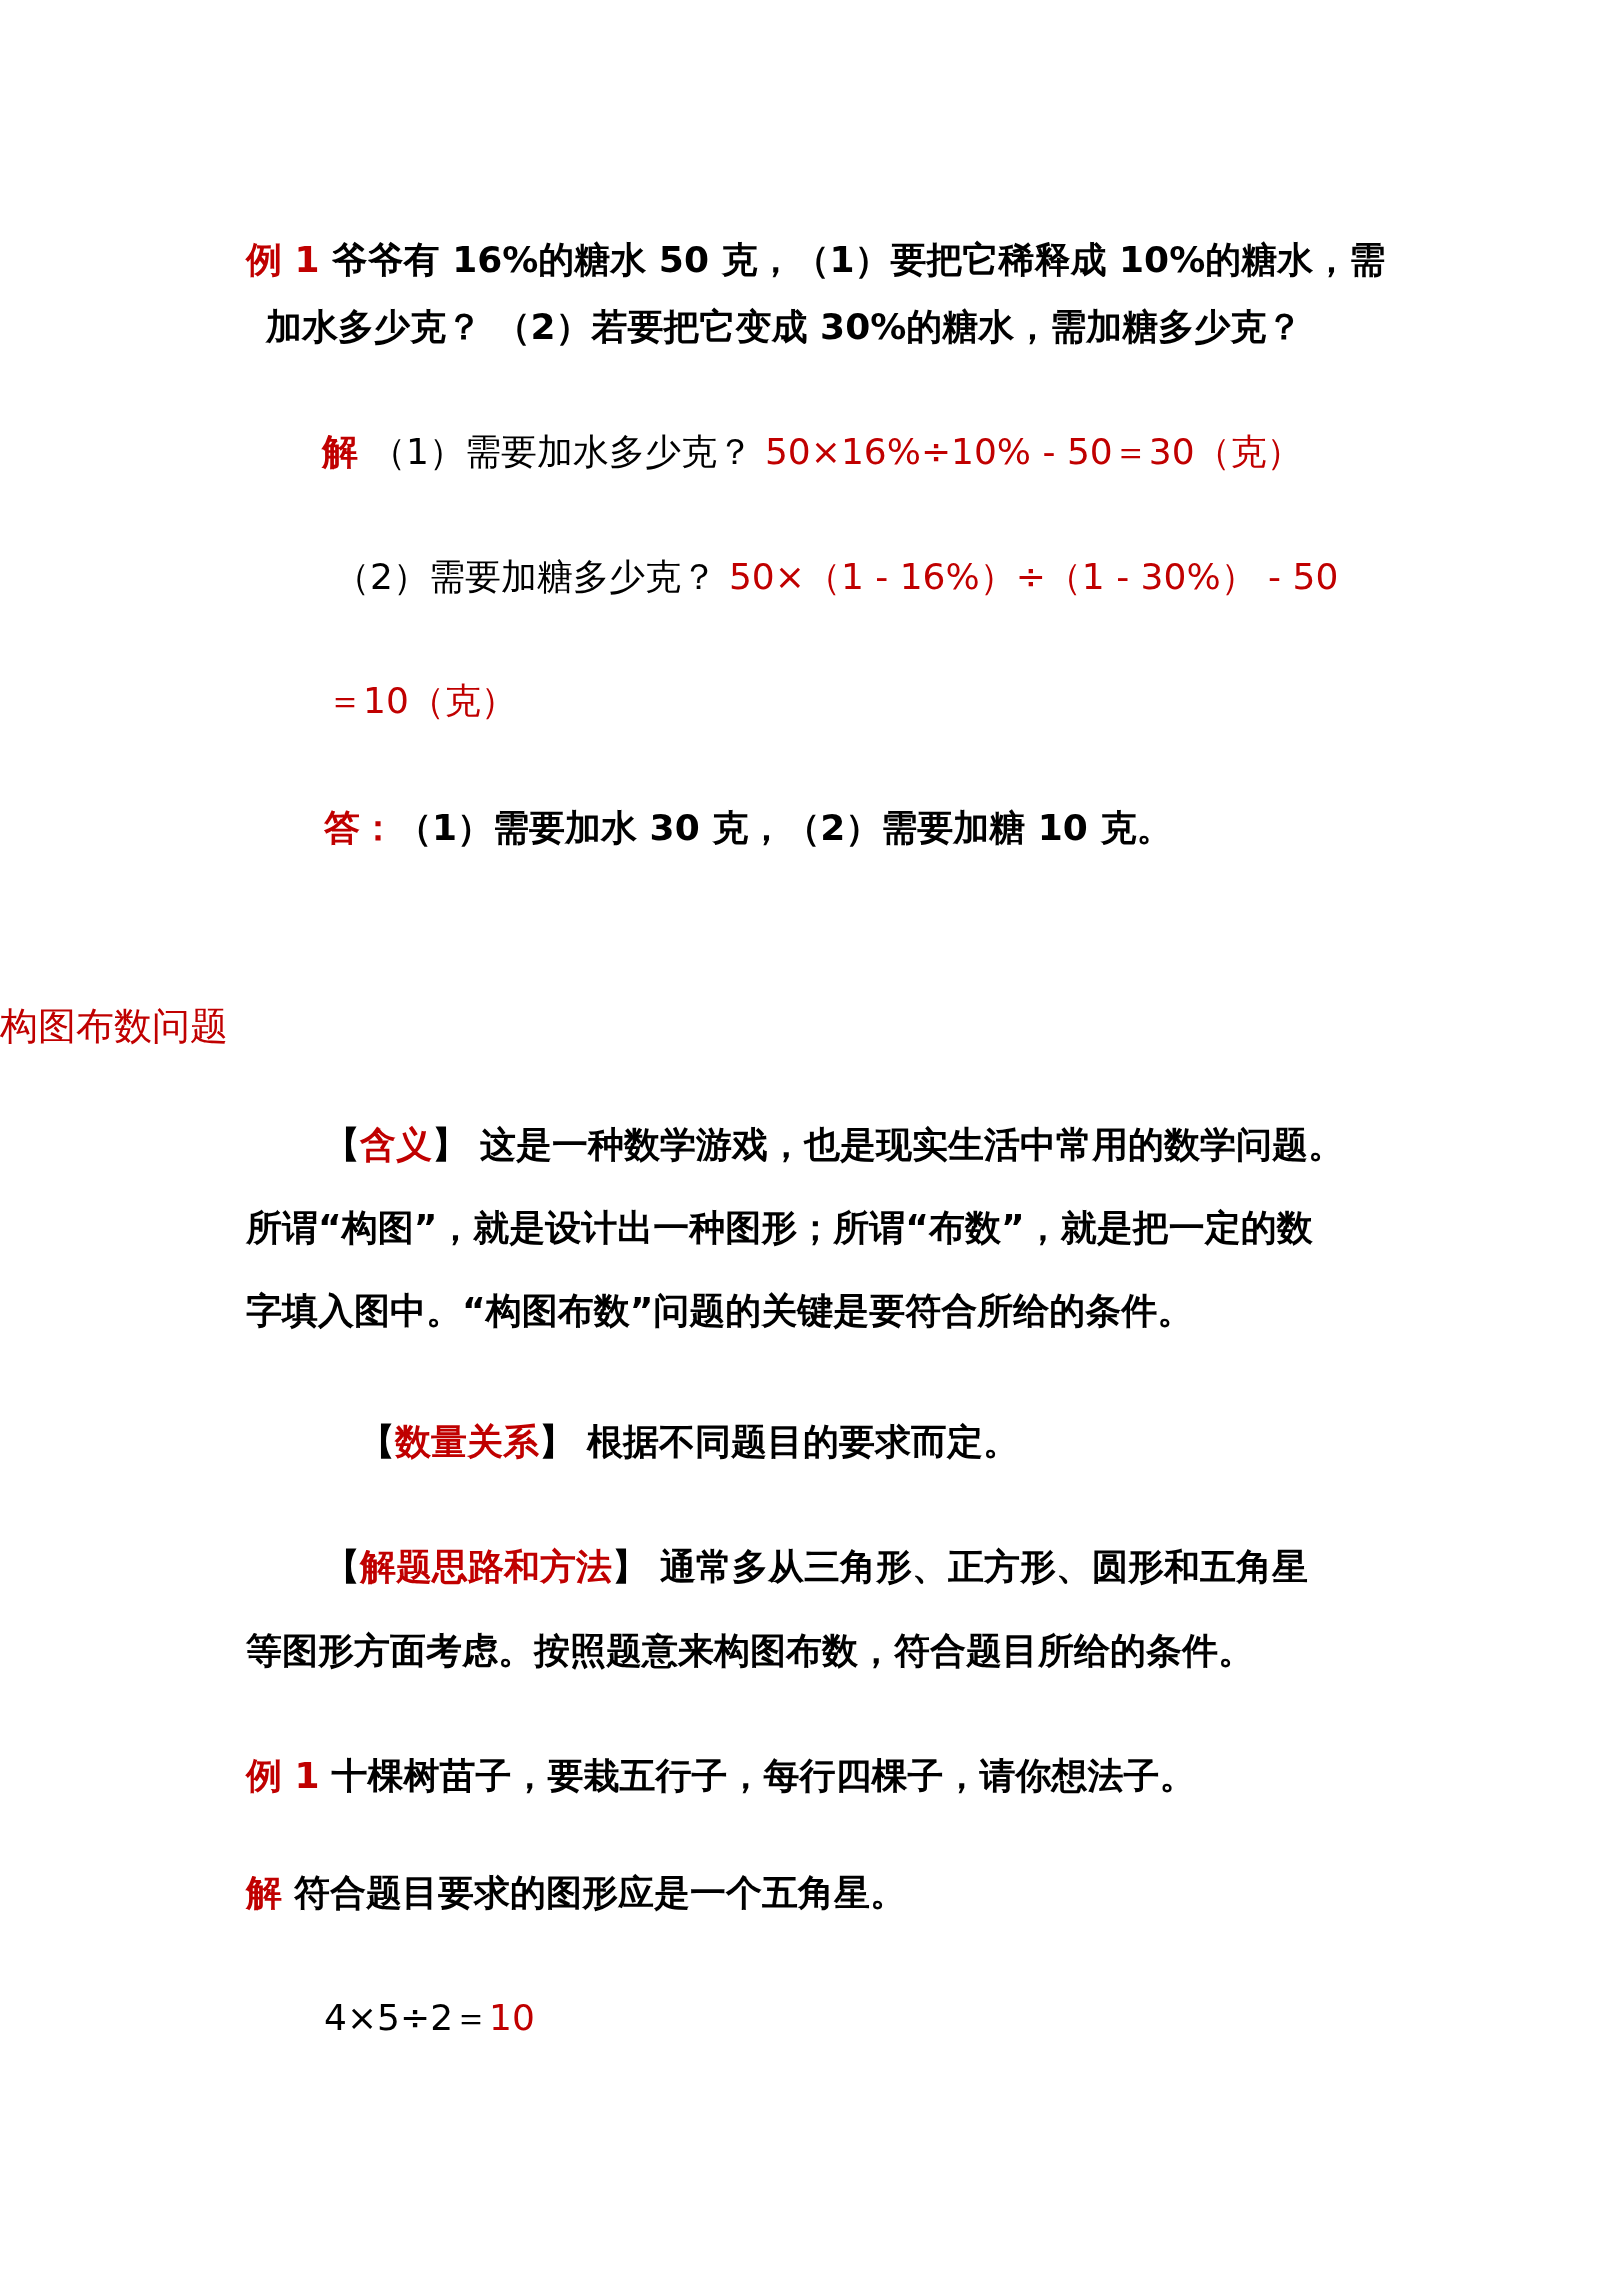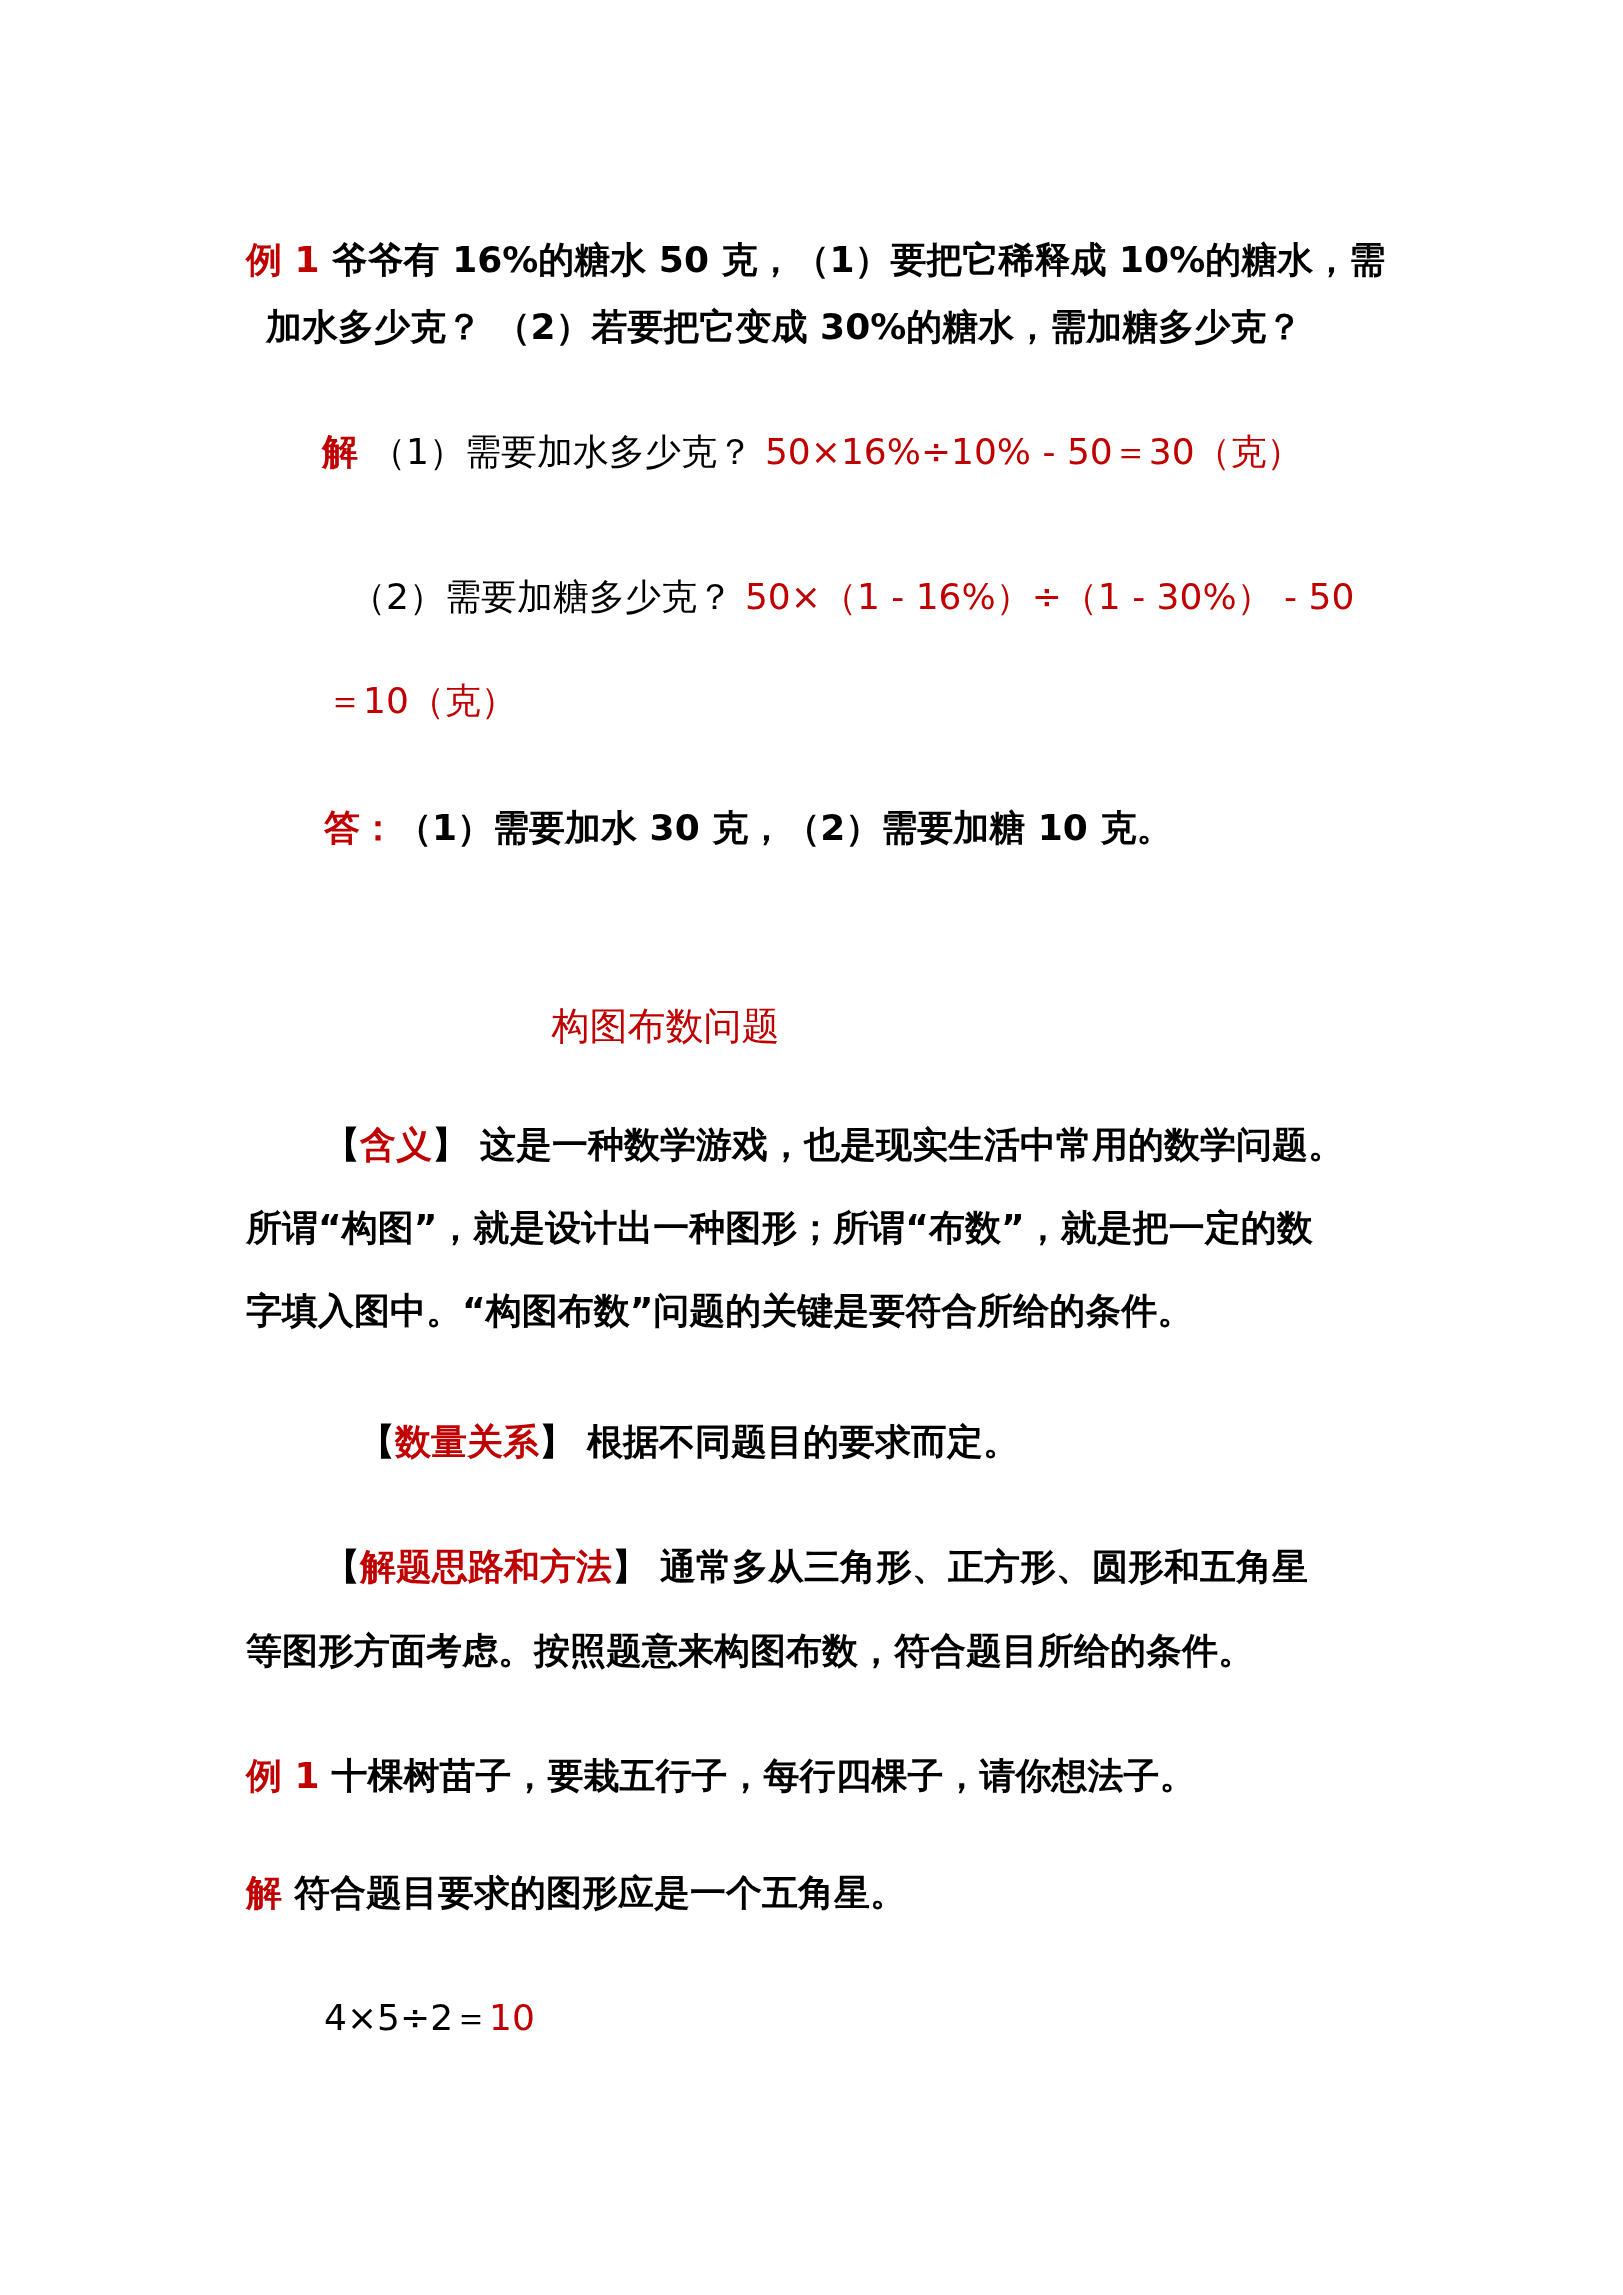"（2）需要加糖多少克？ 50×（1 - 16%）÷（1 -" div.line { left: 350px -> 334px; margin-top: 20px -> none }
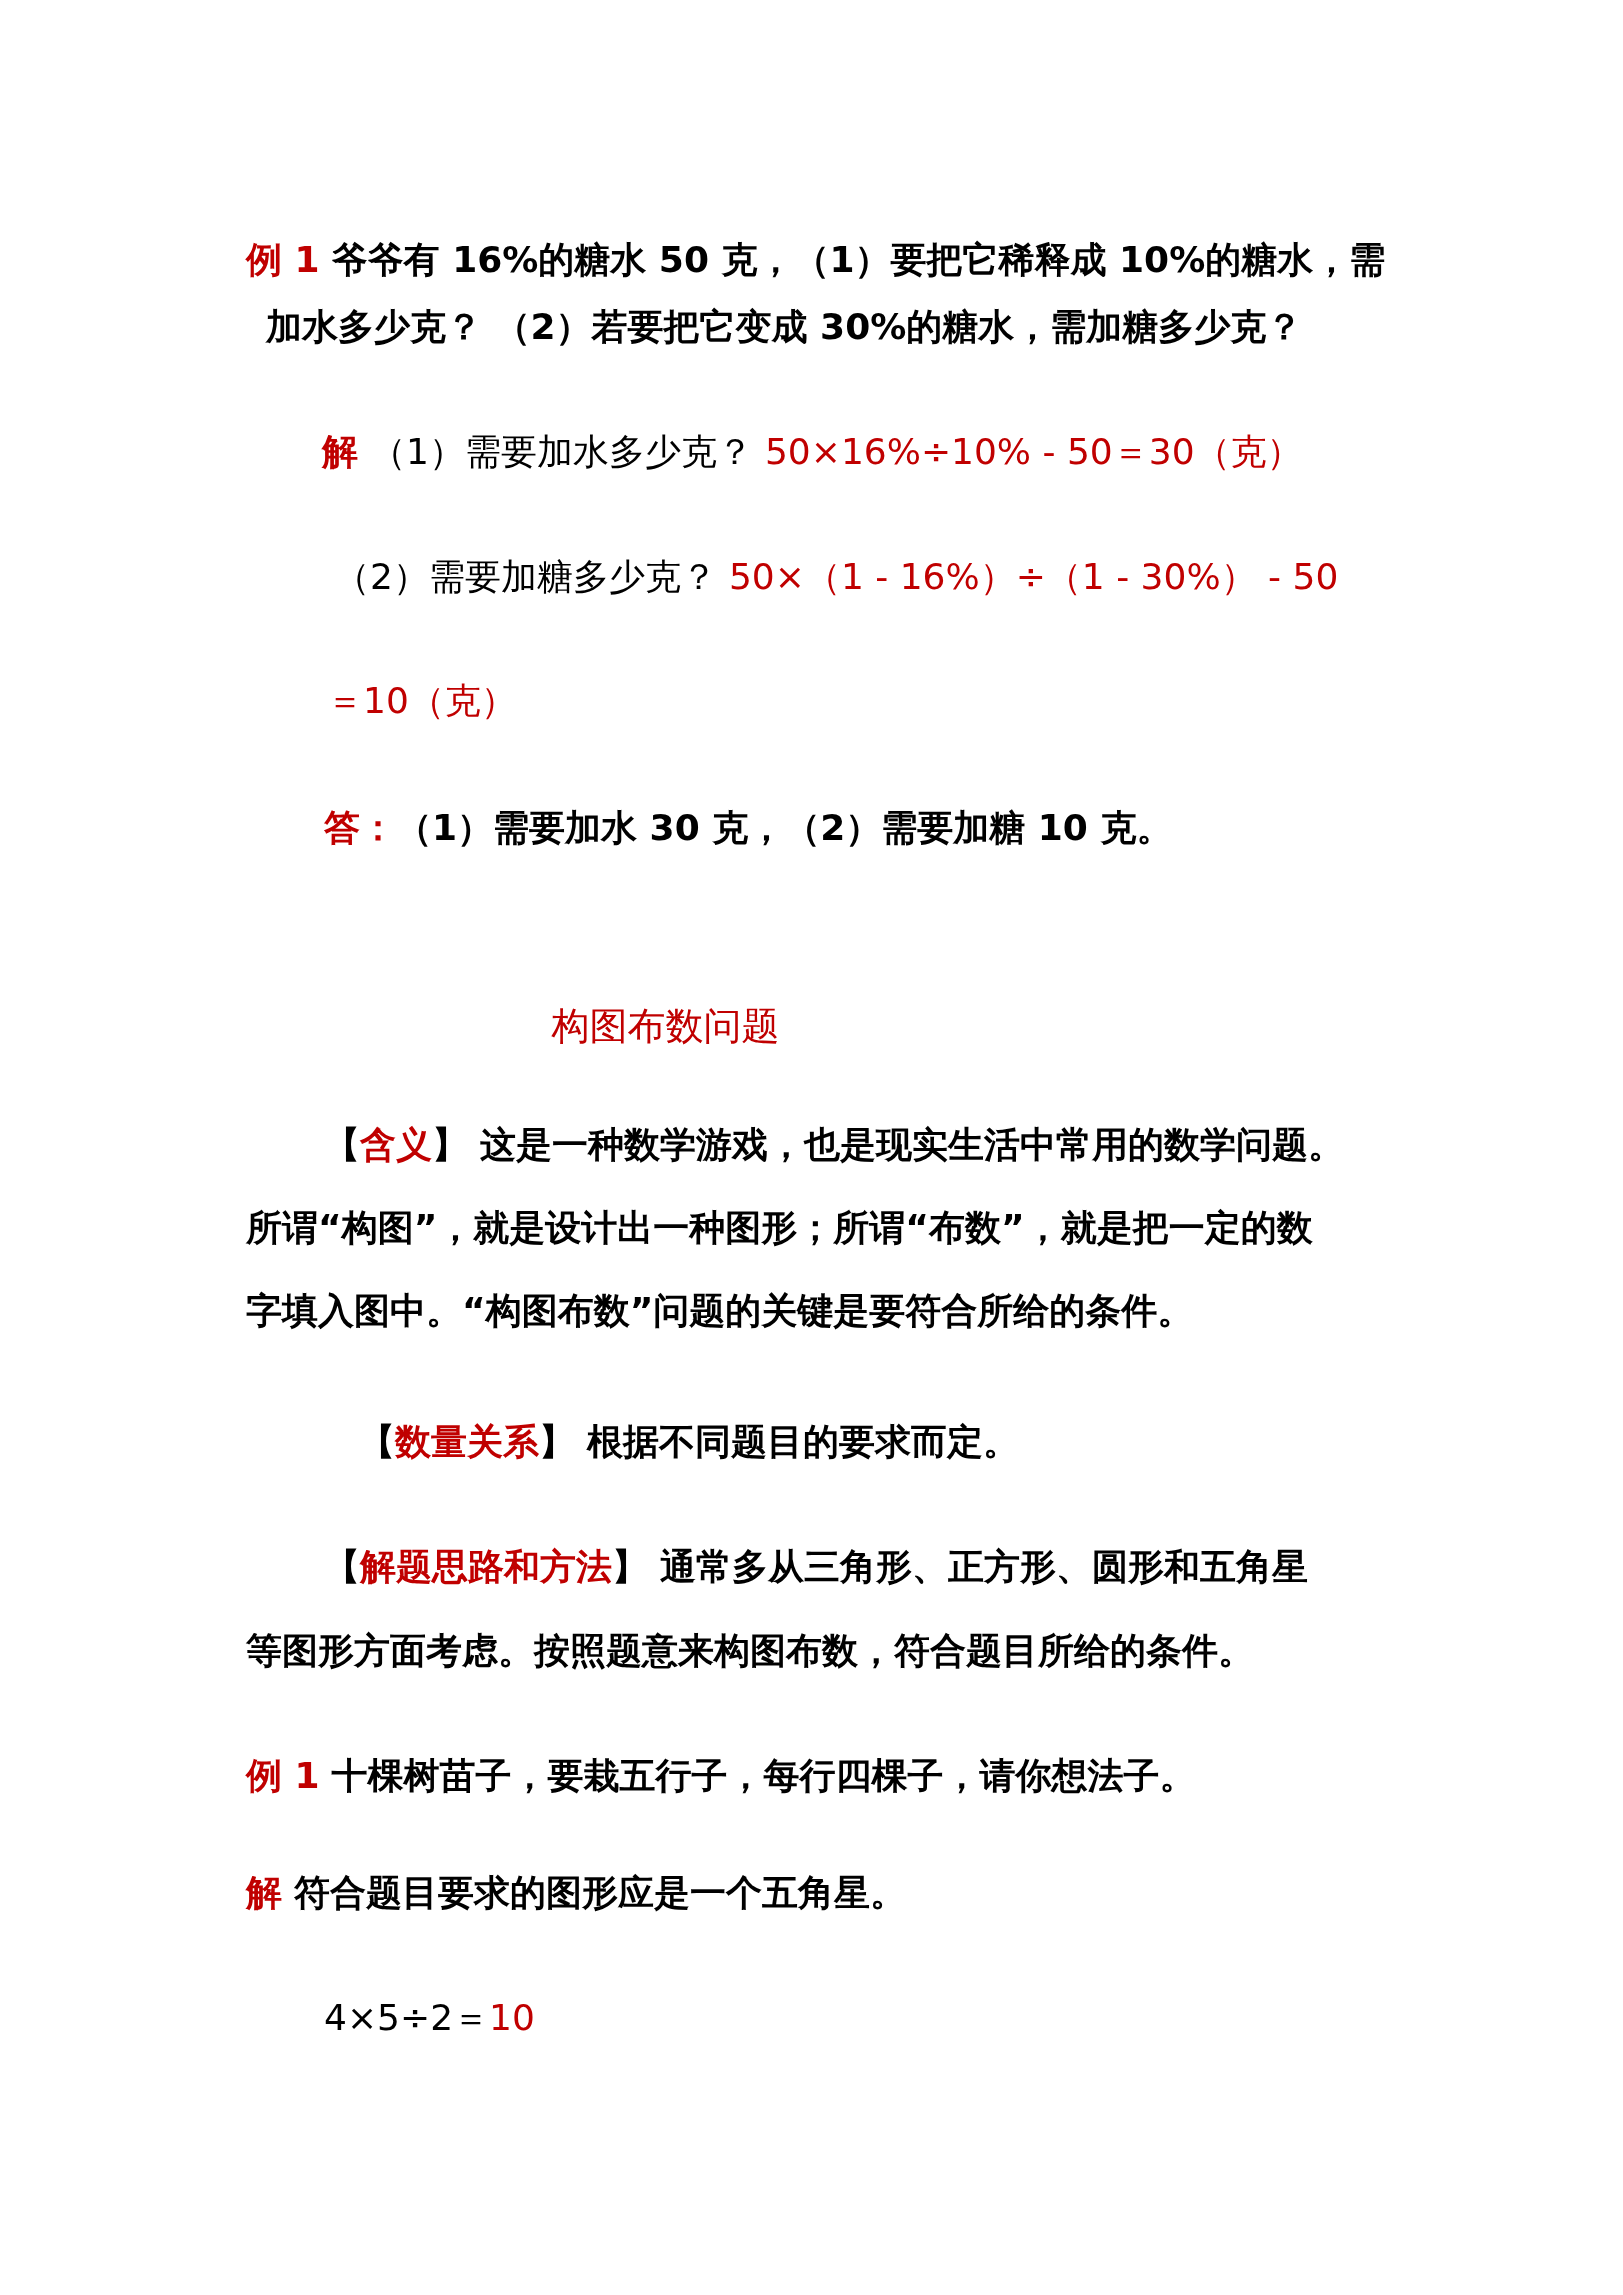"构图布数问题" .title { text-align: center -> left }
